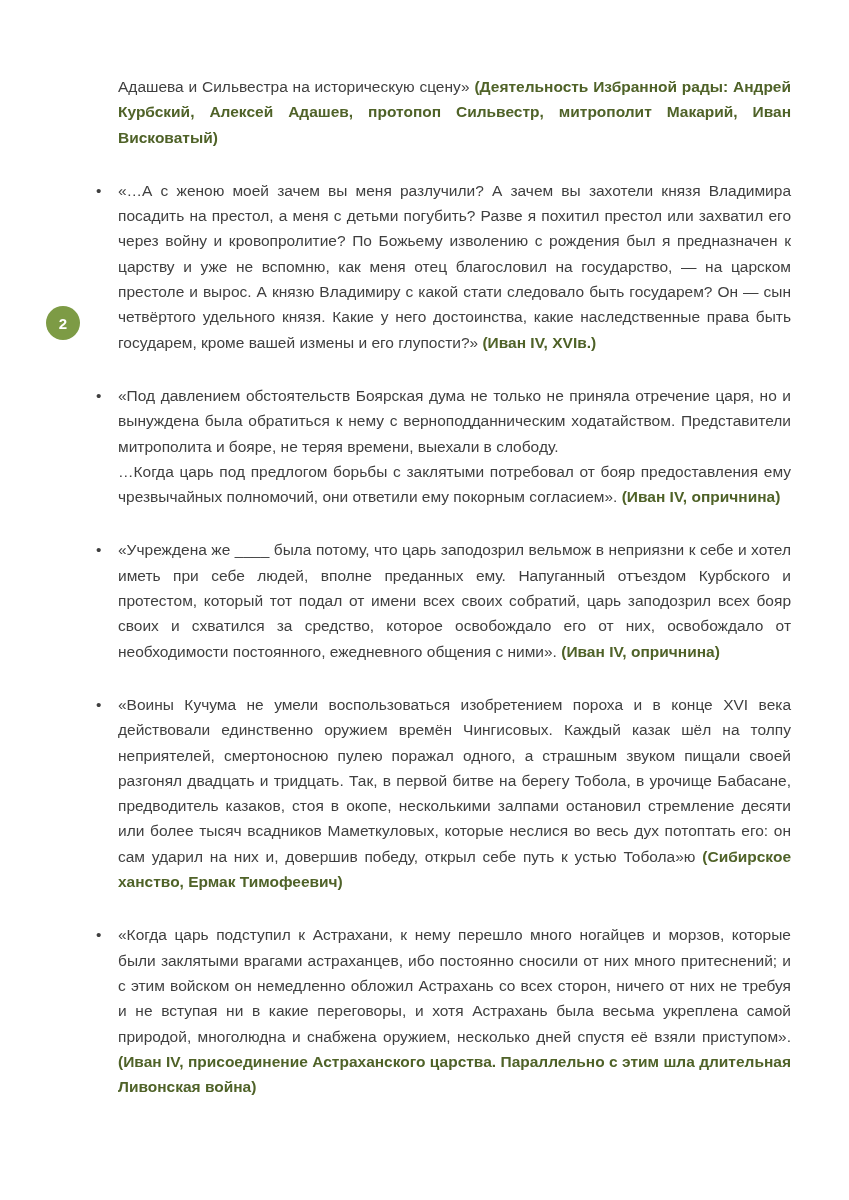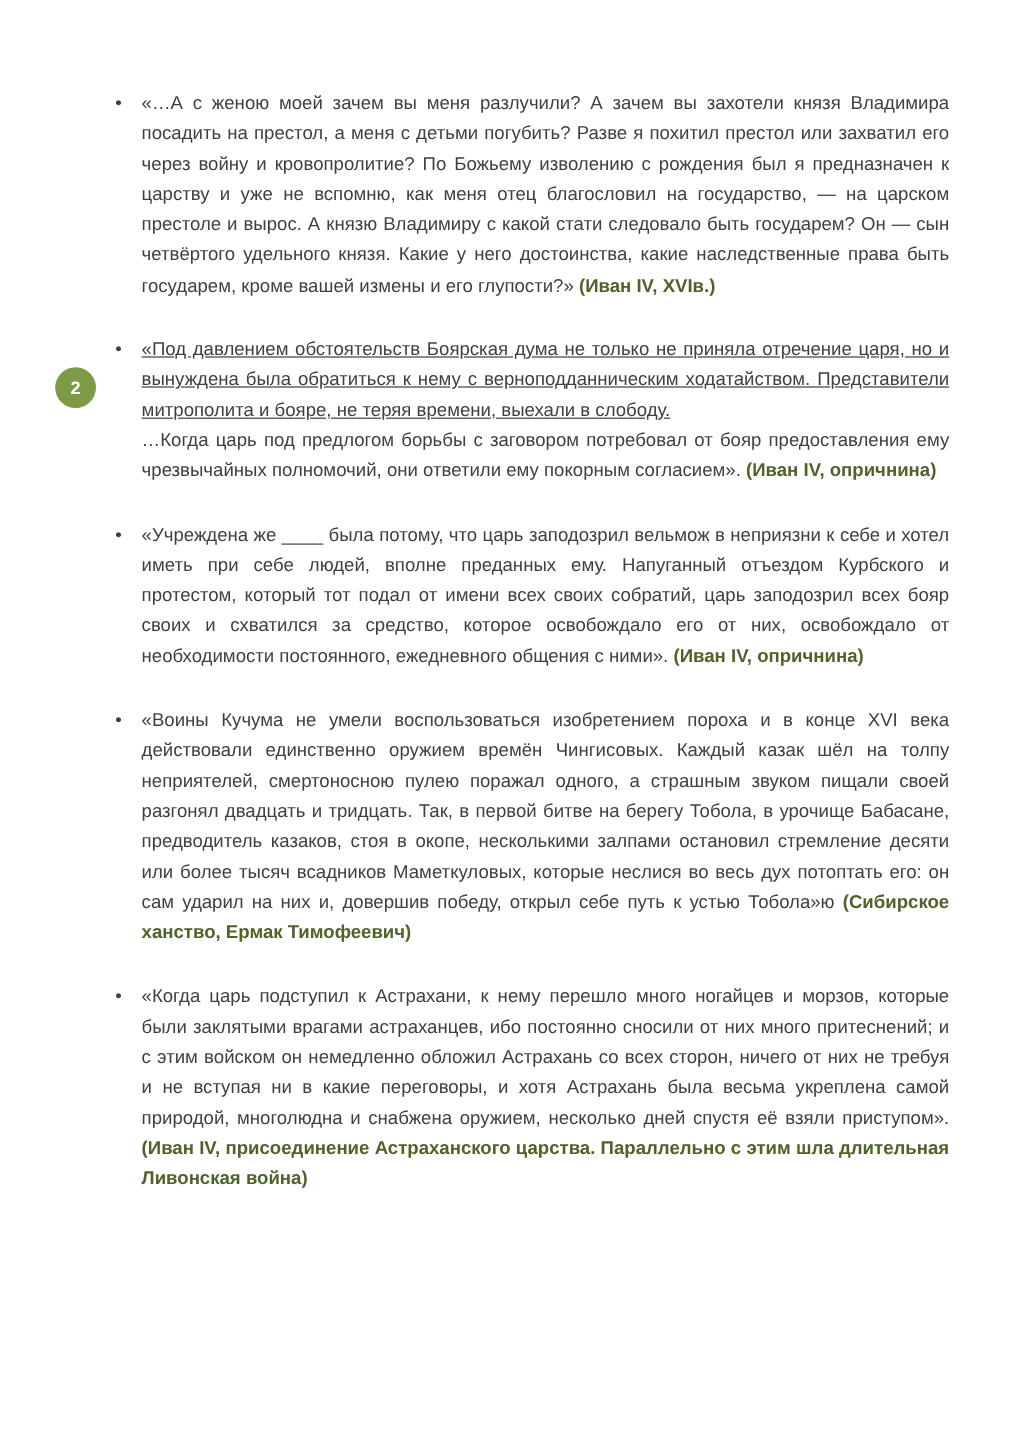"Адашева и Сильвестра на историческую" p.para { html: none -> <p><span>Адашева и Сильвестра на историческую сцену» </span><span>(Деятельность Избранной рады: Андрей Курбский, Алексей Адашев, протопоп Сильвестр, митрополит Макарий, Иван Висковатый)</span></p> }
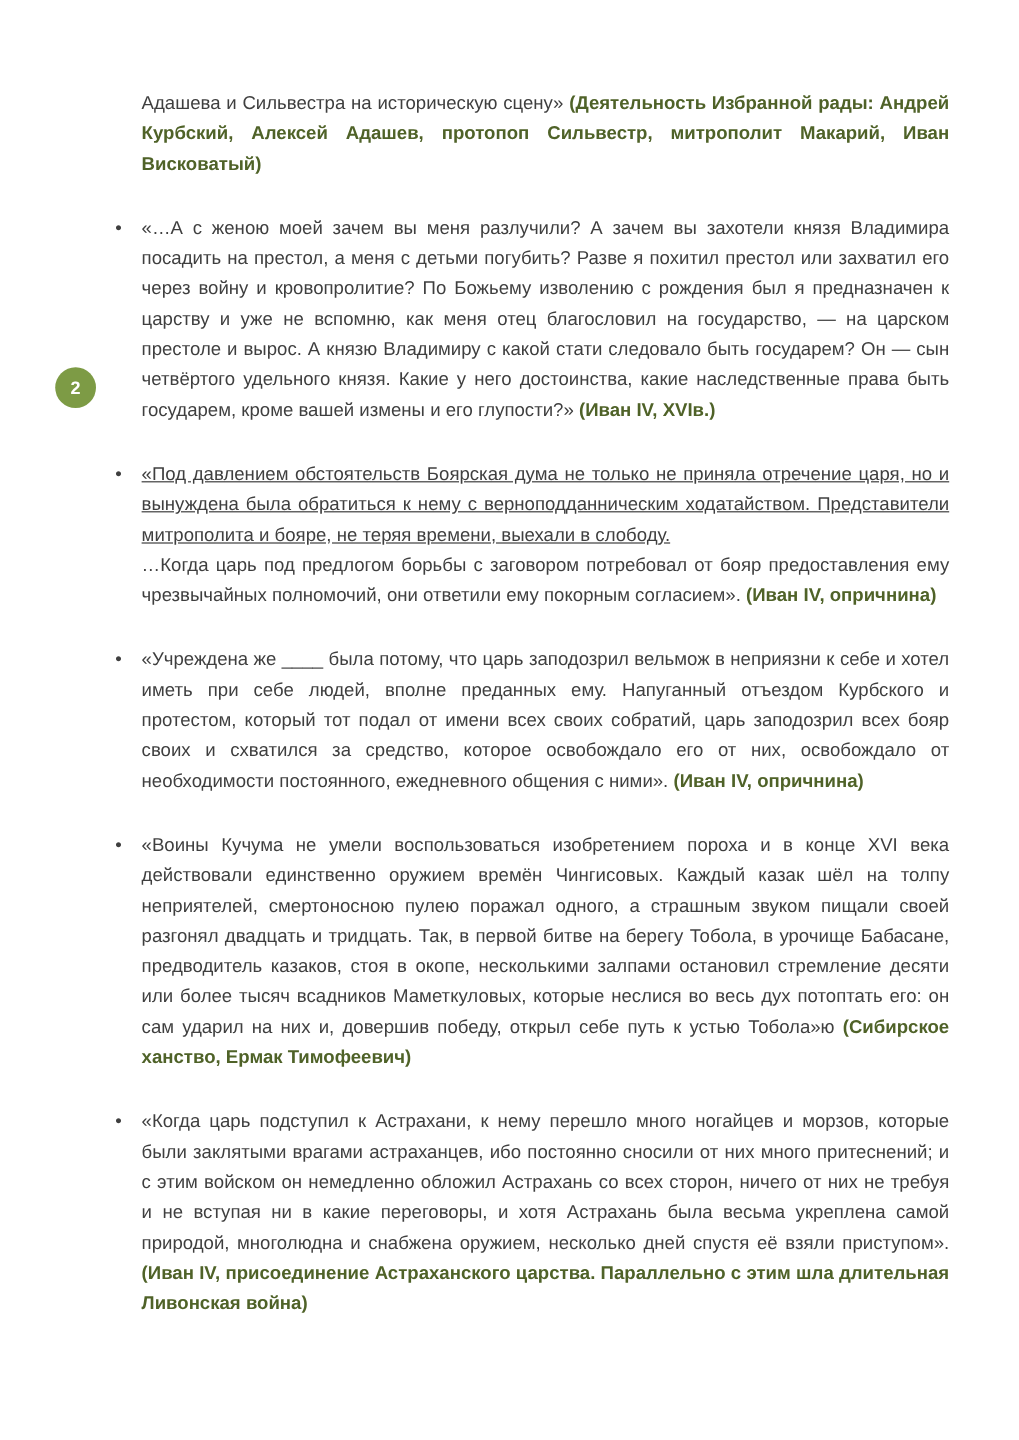"«Под давлением обстоятельств Боярская" .blk { text-decoration: underline -> none }
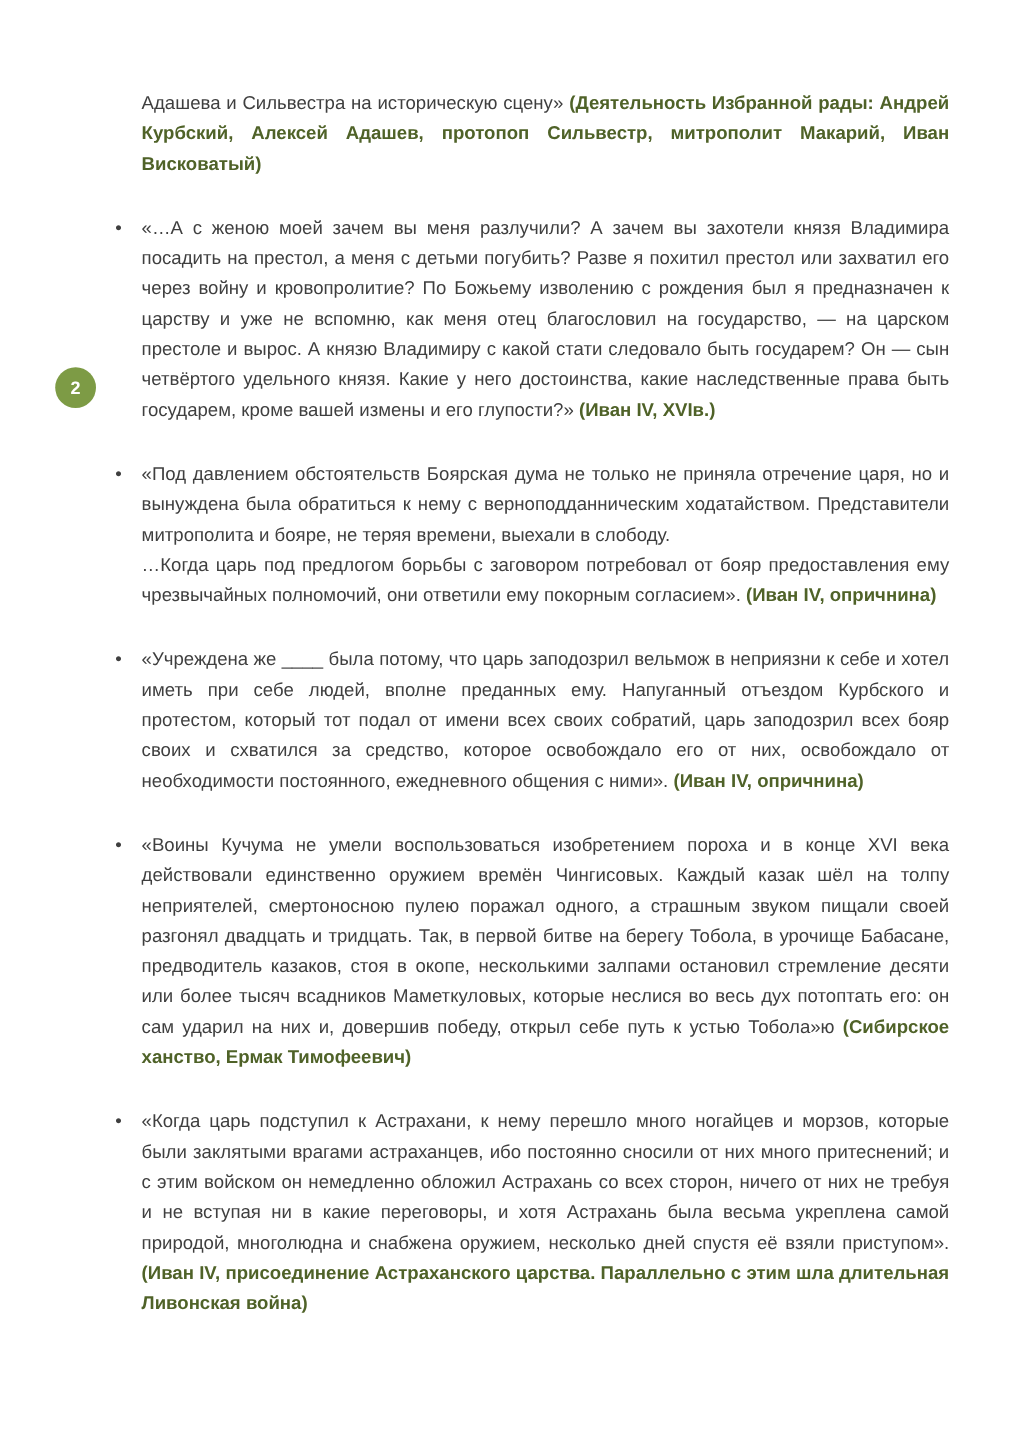"…Когда царь под предлогом борьбы" span { text: заговором -> заклятыми }
